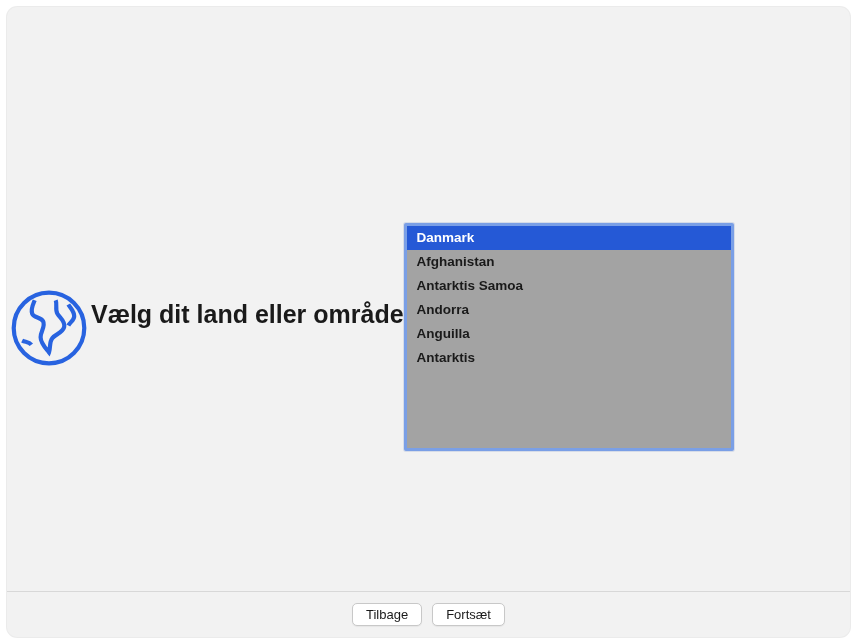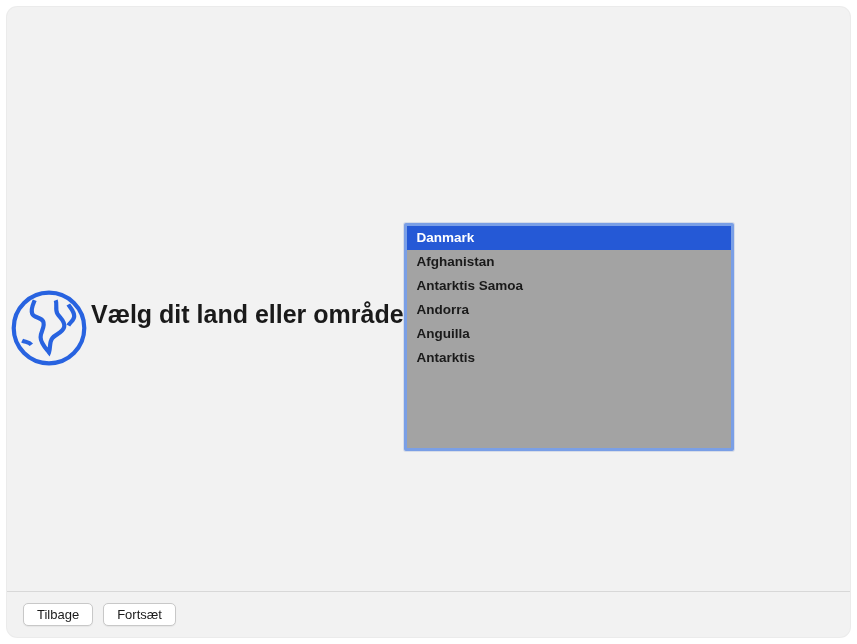"Tilbage" .footer { justify-content: flex-start -> center }
